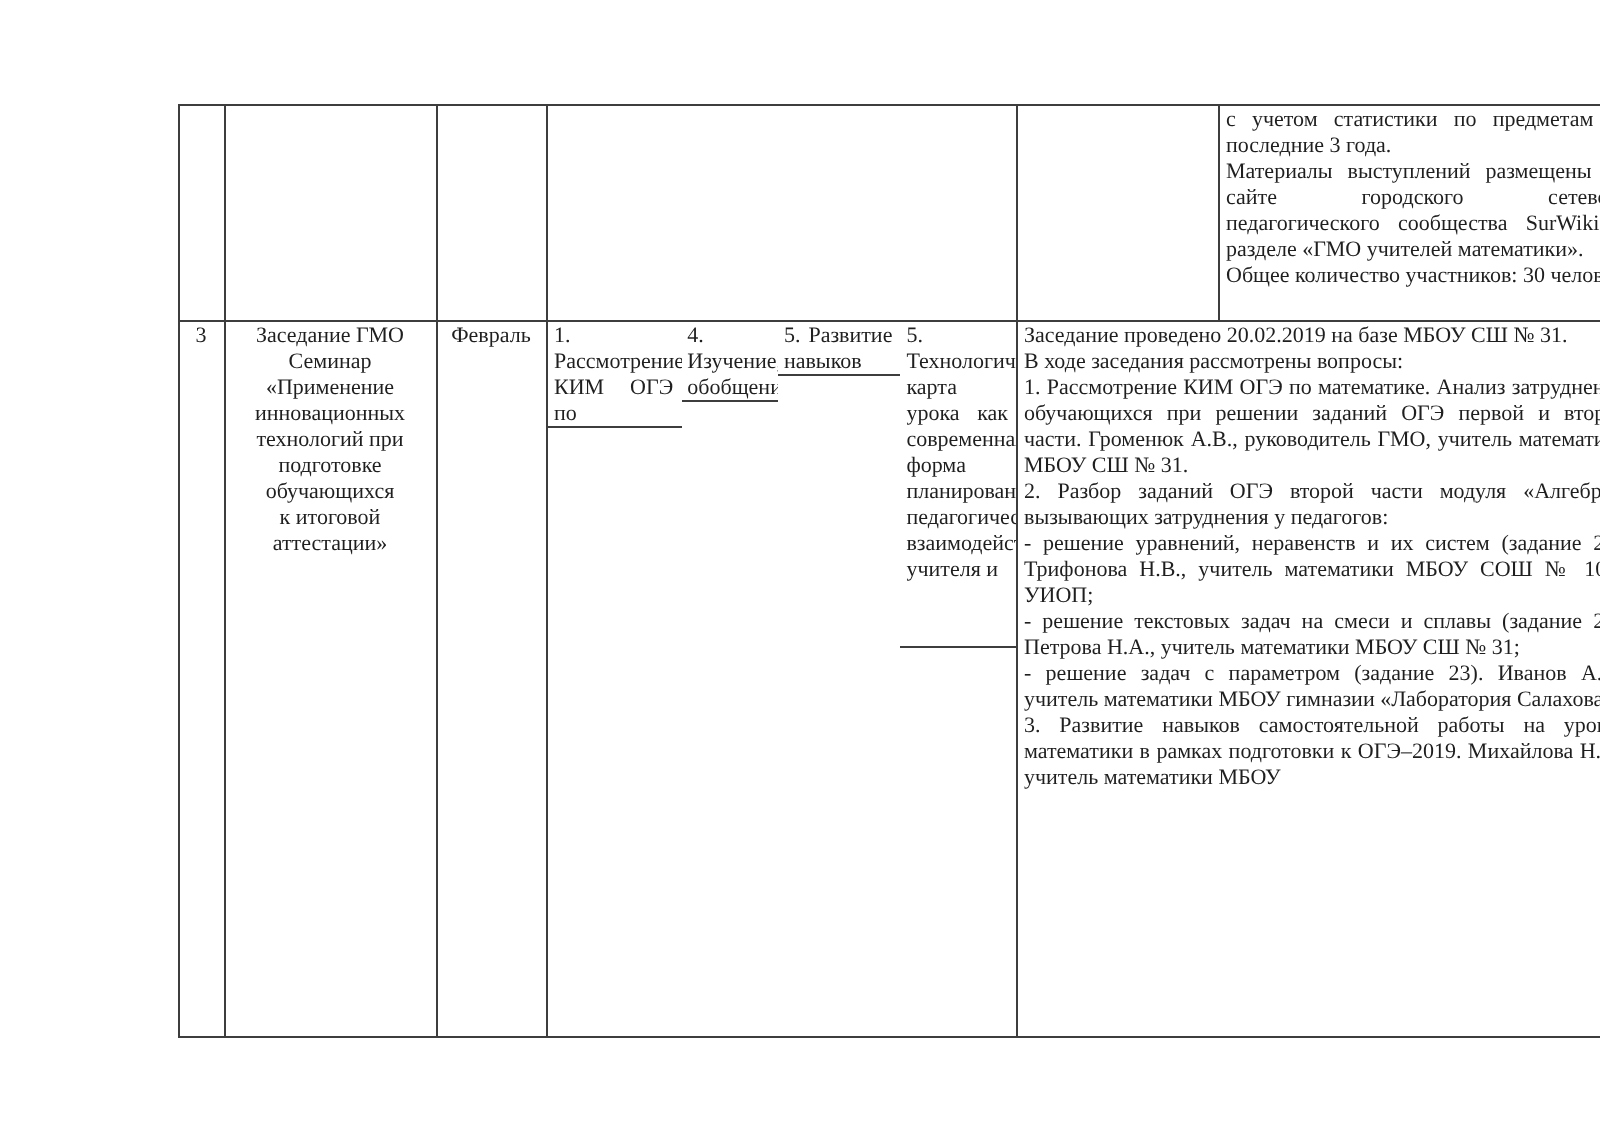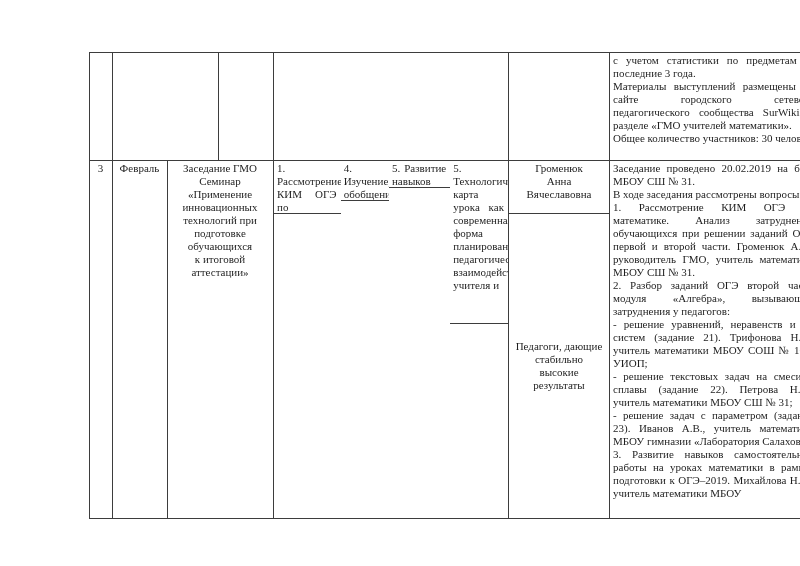"Февраль" div.cell { order: before "Заседание ГМО" -> after "Заседание ГМО" }
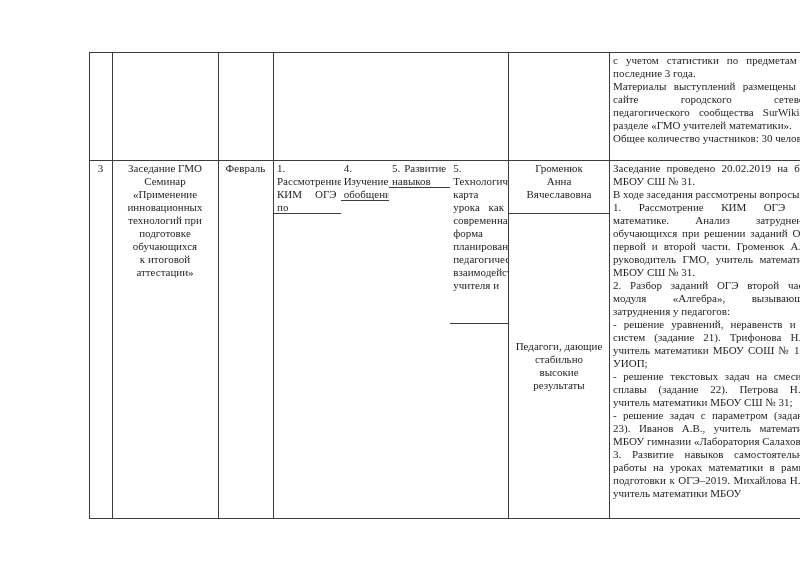"Громенюк" div.cell { html: <div> <div>Громенюк Анна Вячеславовна</div> <div> <span>Педагоги, дающие стабильно высокие результаты</span> </div> </div> -> none }
